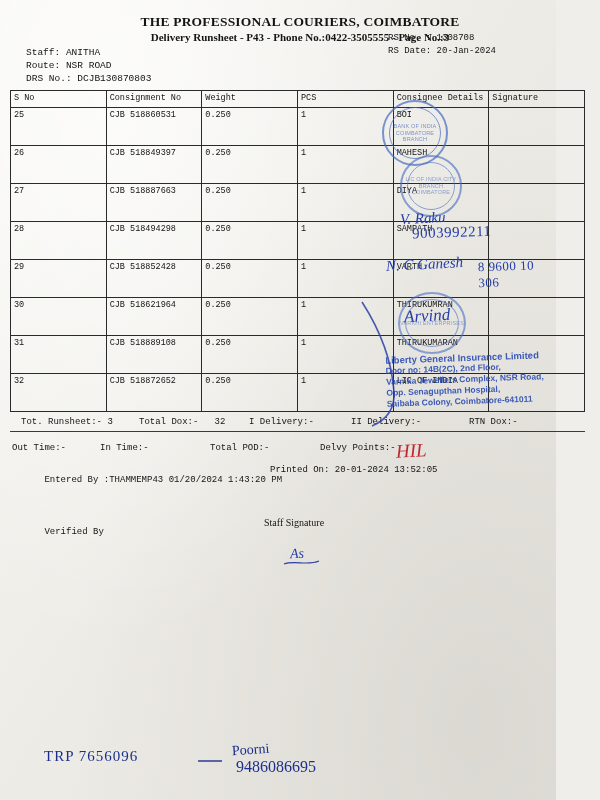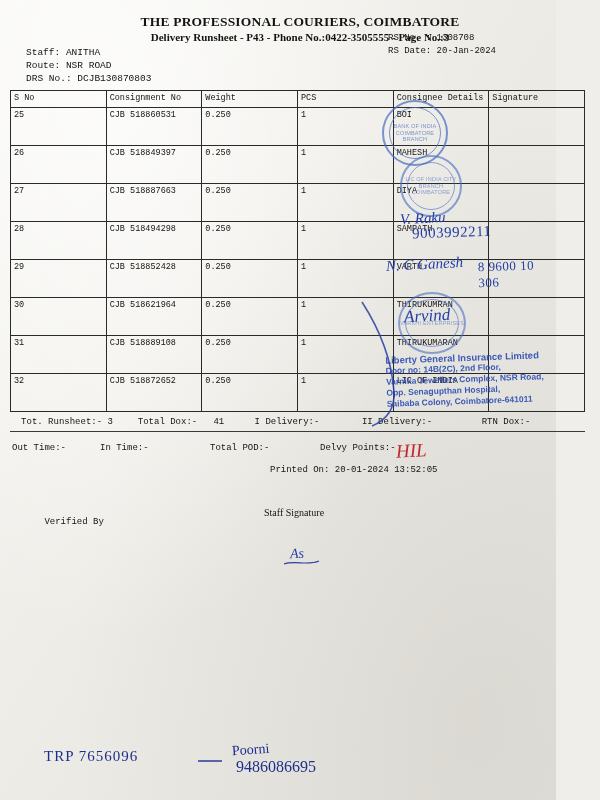"Tot. Runsheet:- 3" .totrow { margin-left: 0 -> 13px; text-align: center -> none }
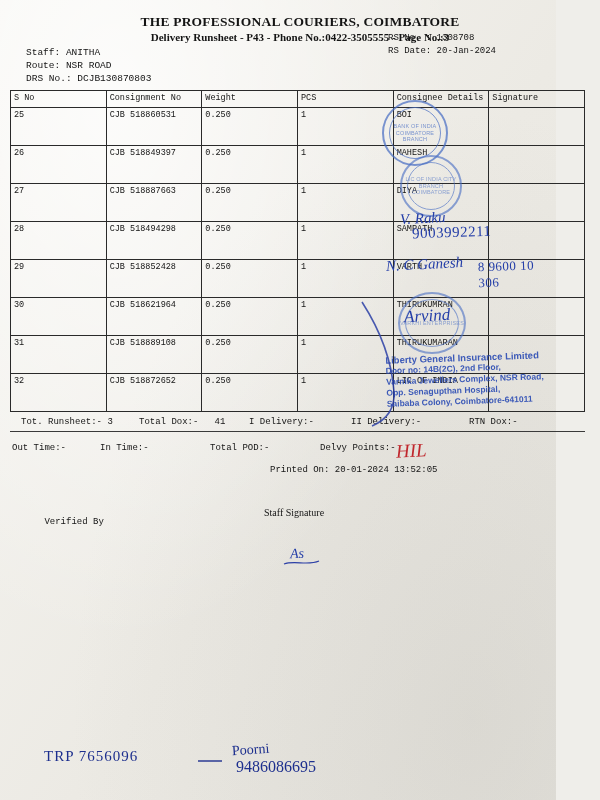"Total Dox:- 41" span.t2 { text: 41 -> 32 }
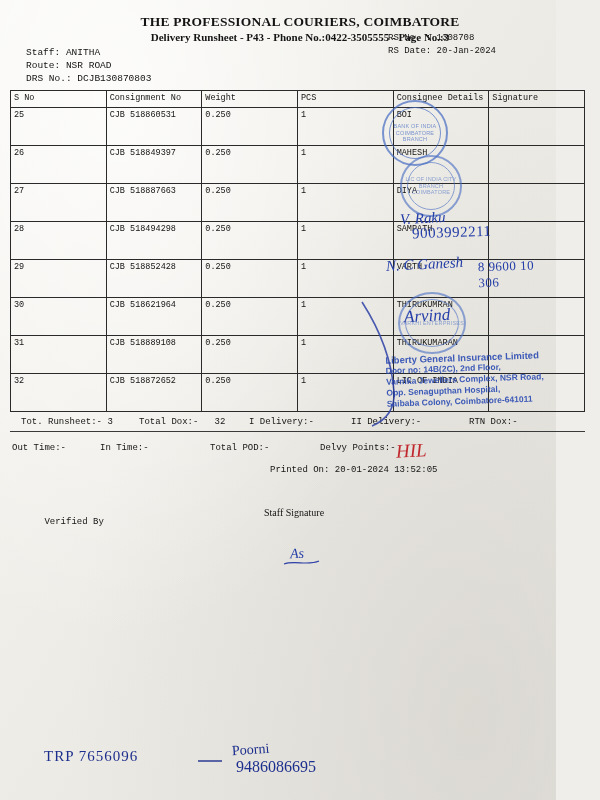"Entered By :THAMMEMP43 01/20/2024" span { html: none -> <span>Entered By :THAMMEMP43 01/20/2024 1:43:20 PM</span> }
